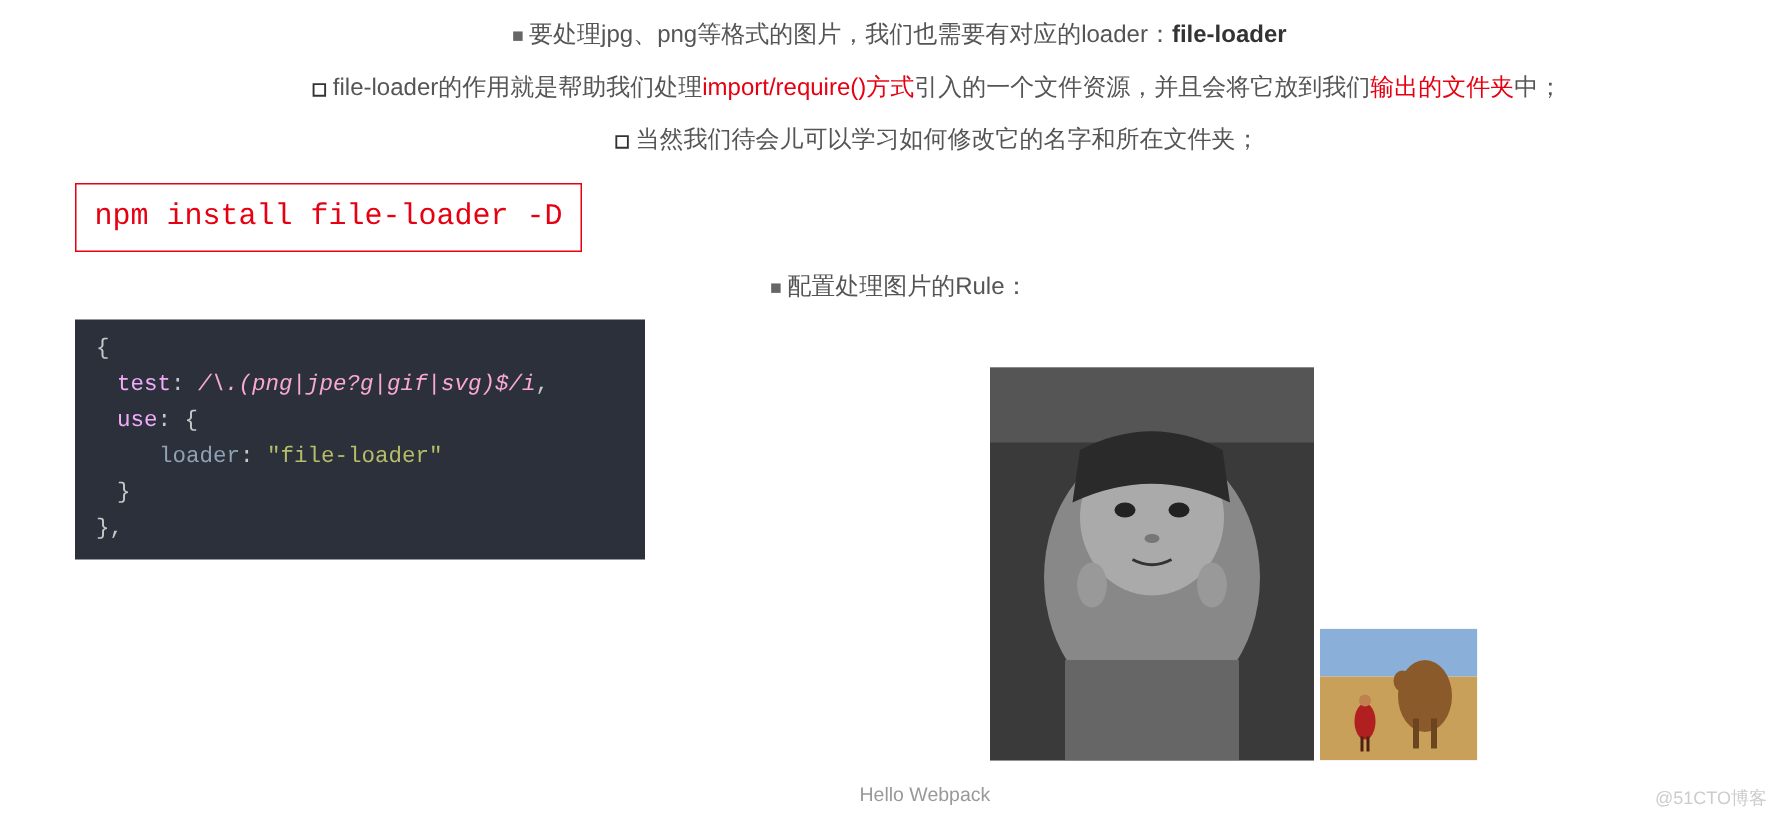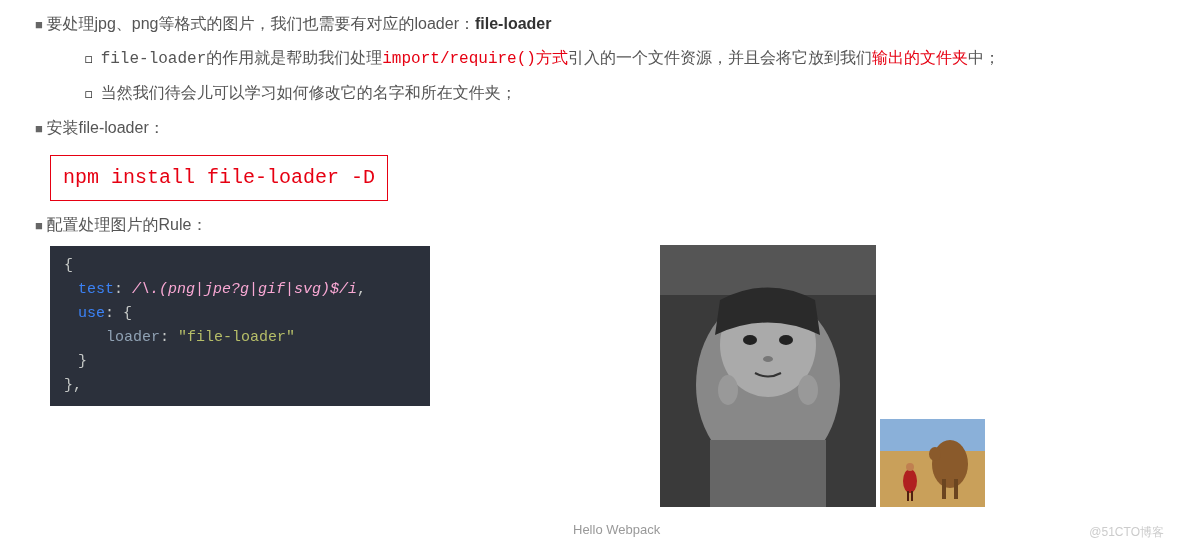"要处理jpg、png等格式的图片，我们也需要有对应的loader：file-lo" li { text-align: none -> center }
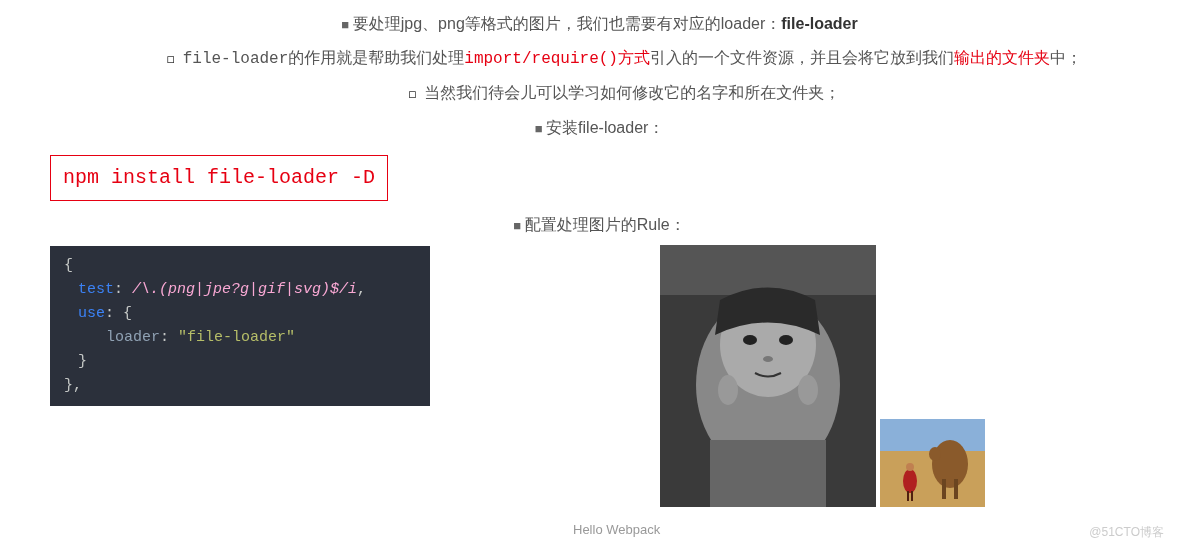"file-loader的作用就是帮助我们处理import/require()方式" .l2 { font-family: Liberation Mono, monospace -> none }
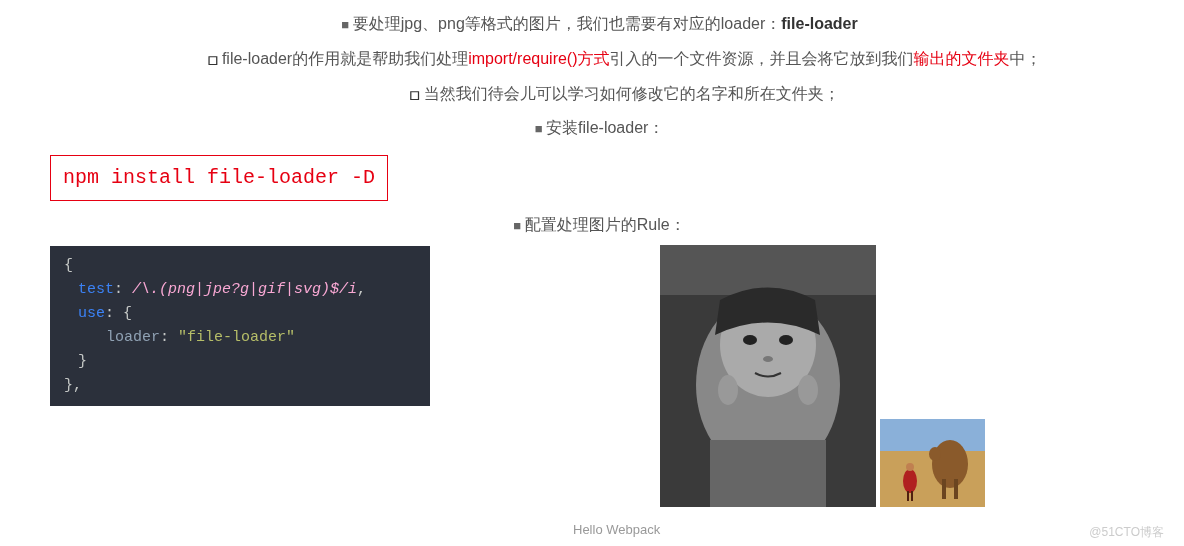"安装file-loader：" li { html: <li>安装file-loader：</li> -> none }
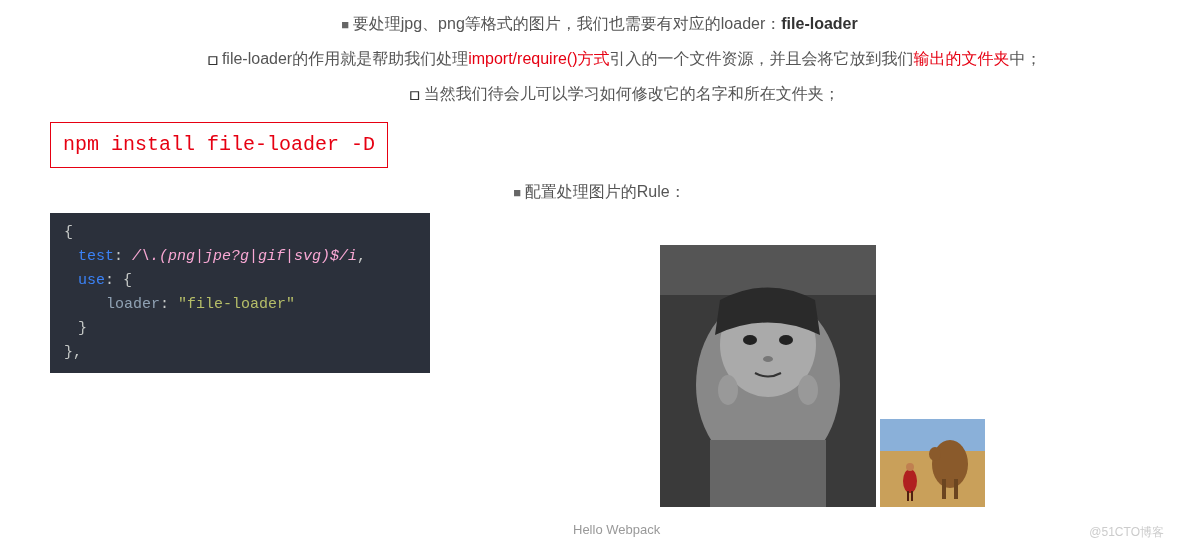"test" .key1 { color: #3b82f6 -> #f0abfc }
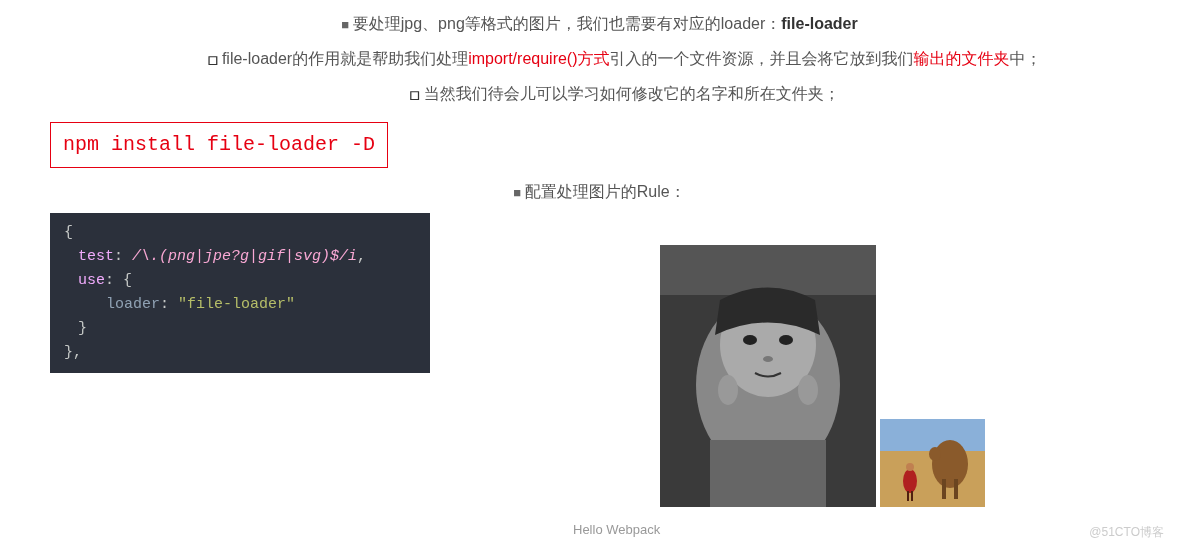"@51CTO博客" .watermark { right: 20px -> 6px }
